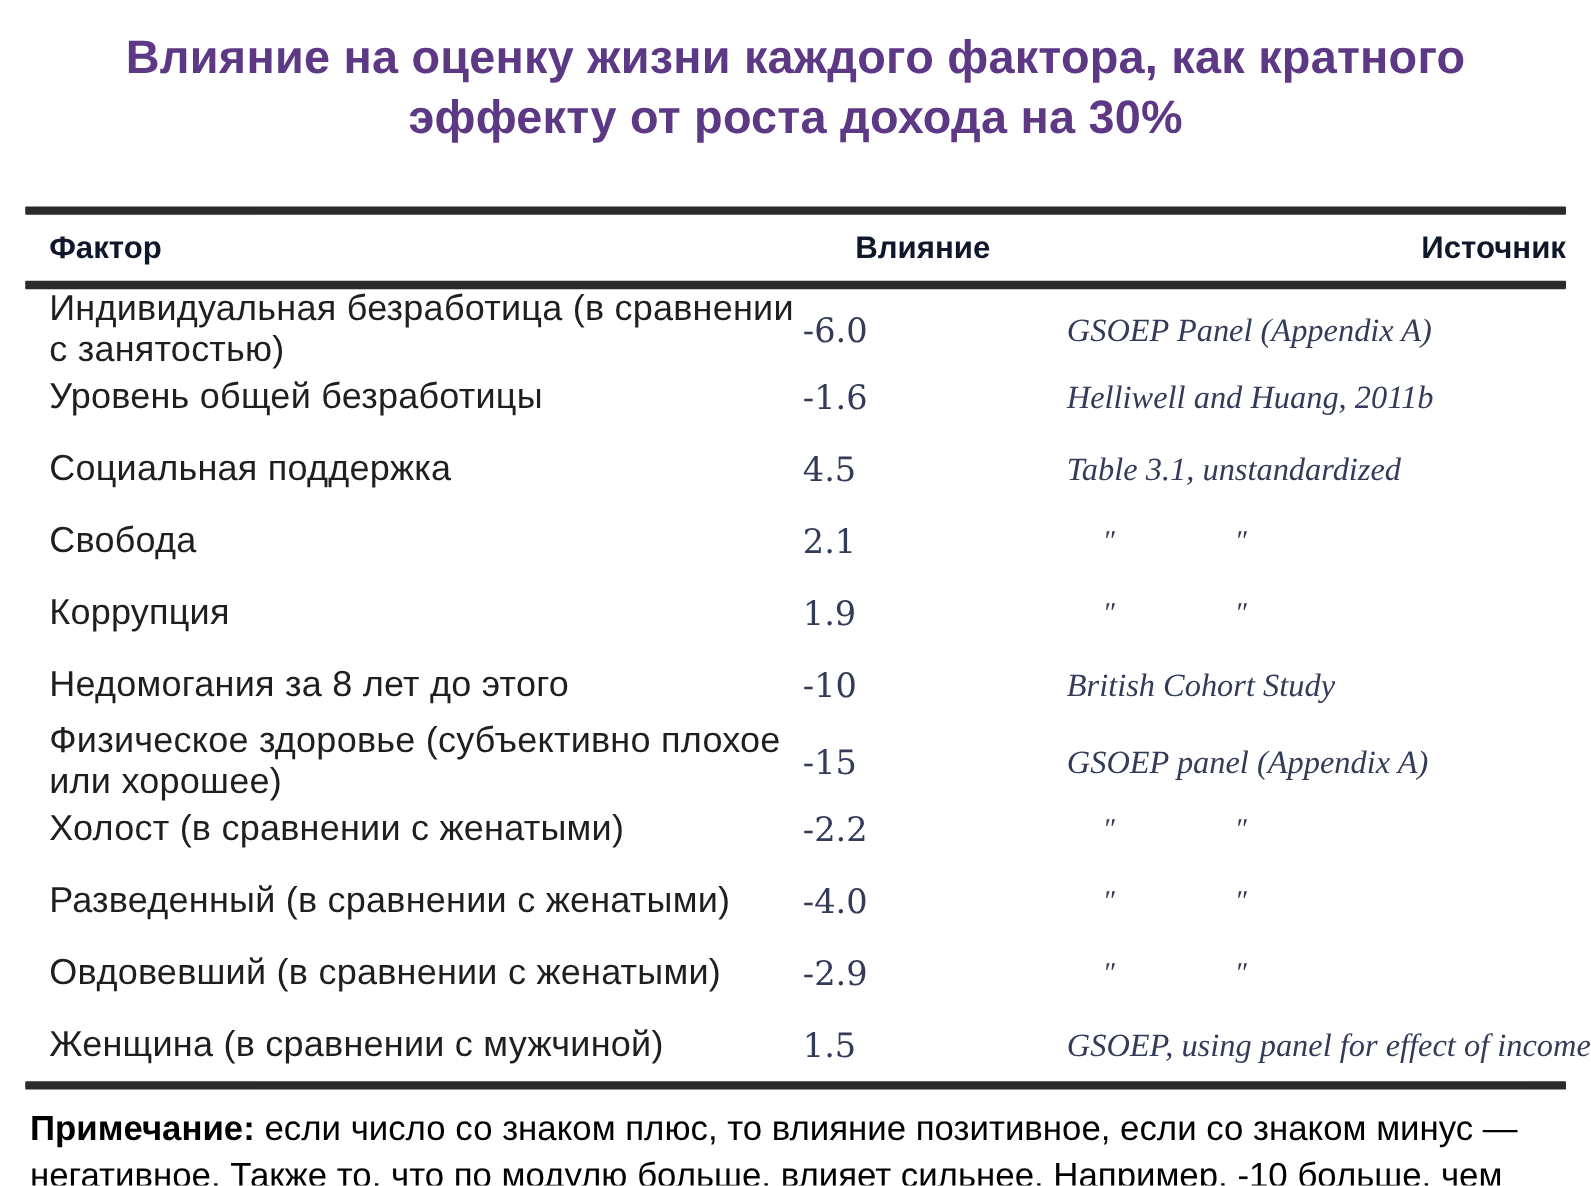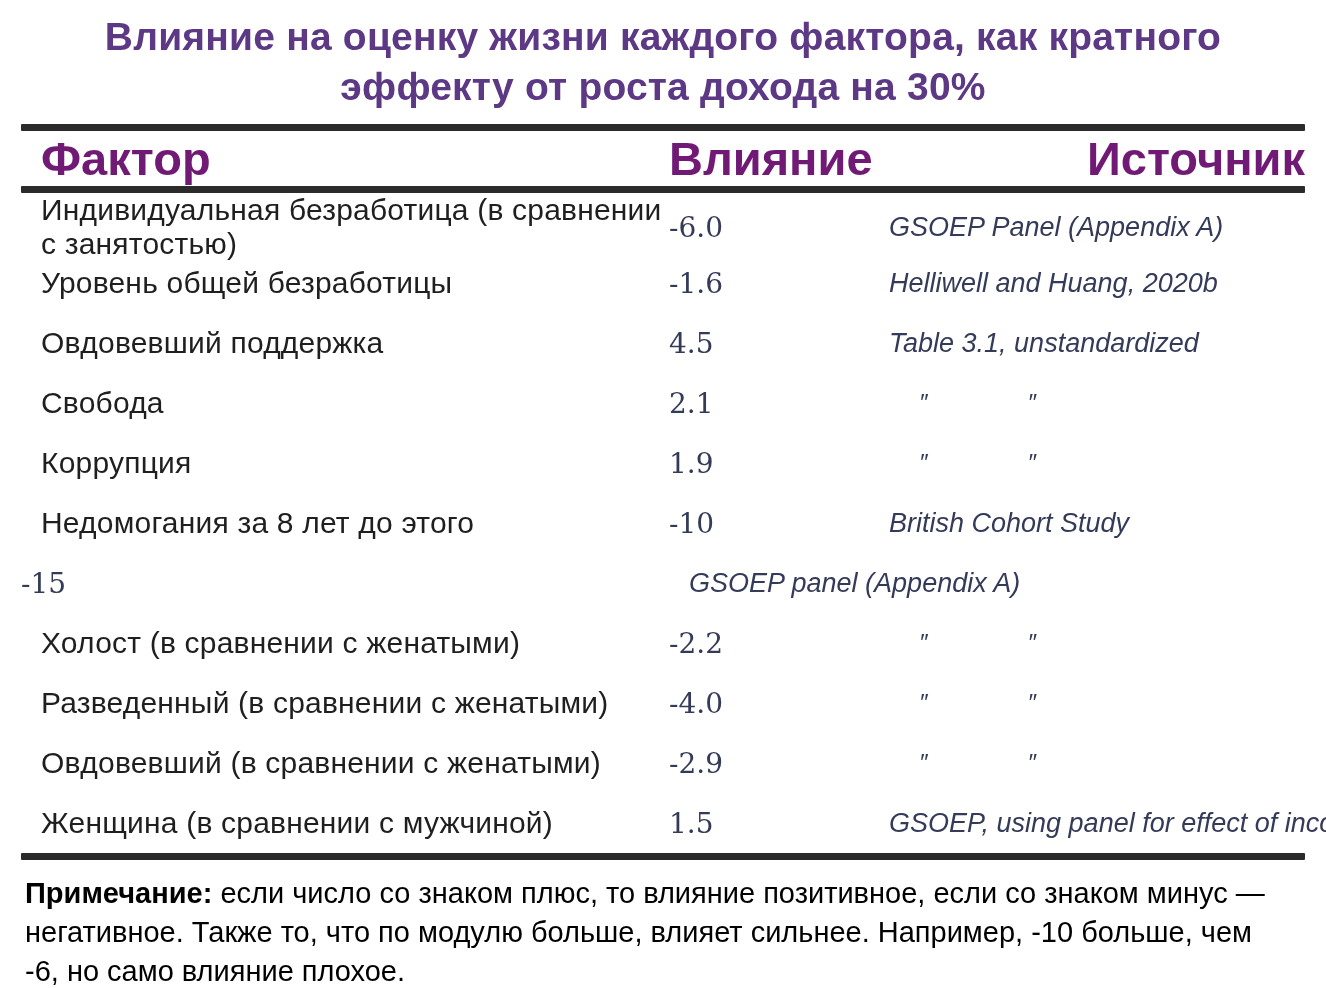"Влияние на оценку жизни каждого" .title { height: 124px -> 148px; margin: 0 auto -> 12px auto }
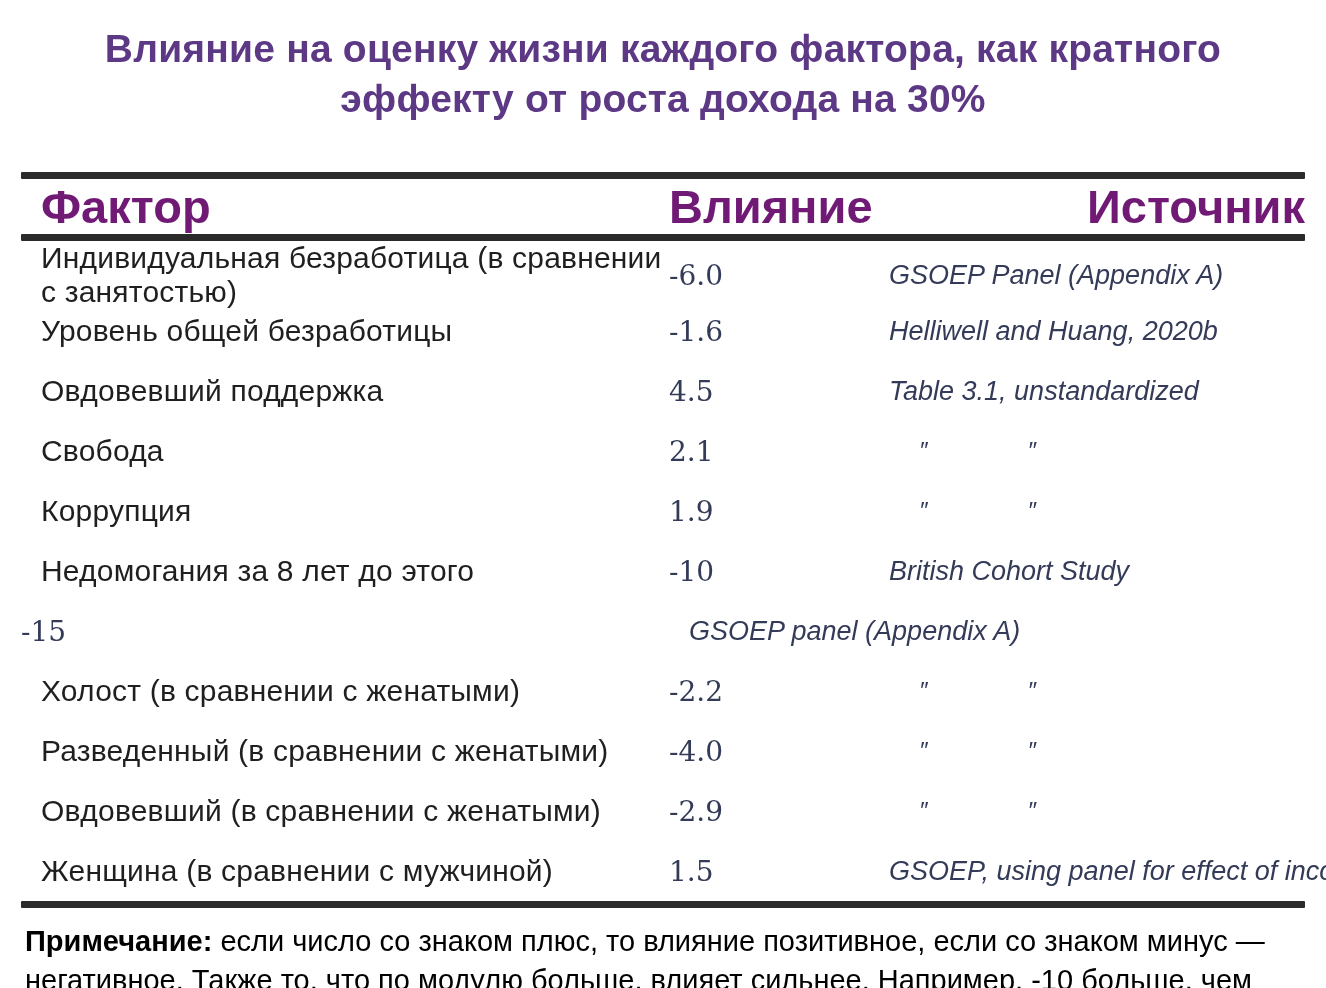"Фактор" .header-row { color: #701a75 -> #0f172a; font-size: 47px -> 26px }
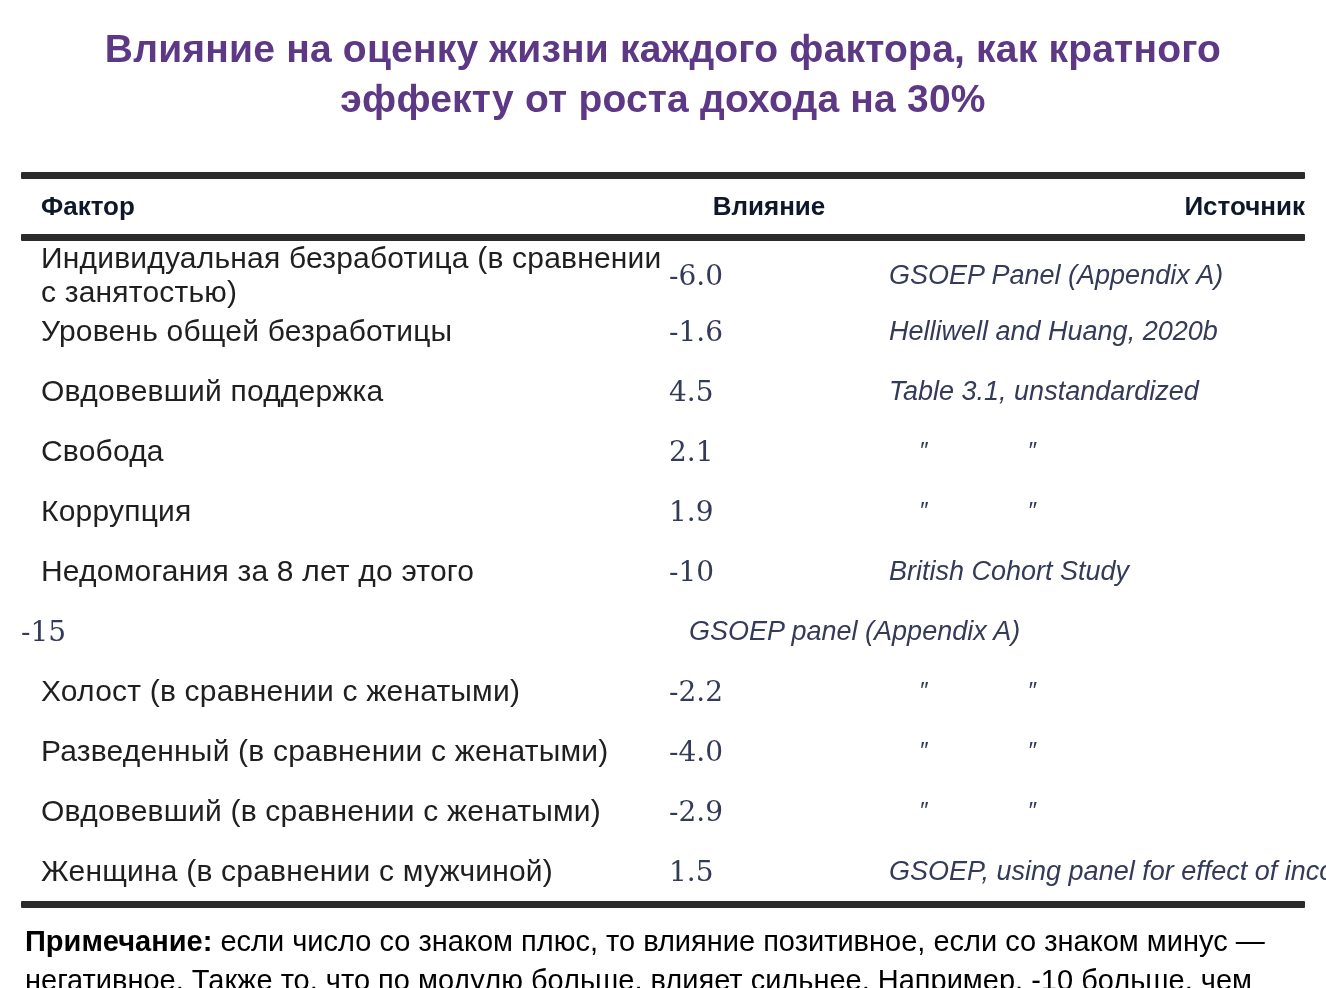"GSOEP Panel (Appendix A)" .cell-source { font-family: Liberation Sans, sans-serif -> Liberation Serif, serif }
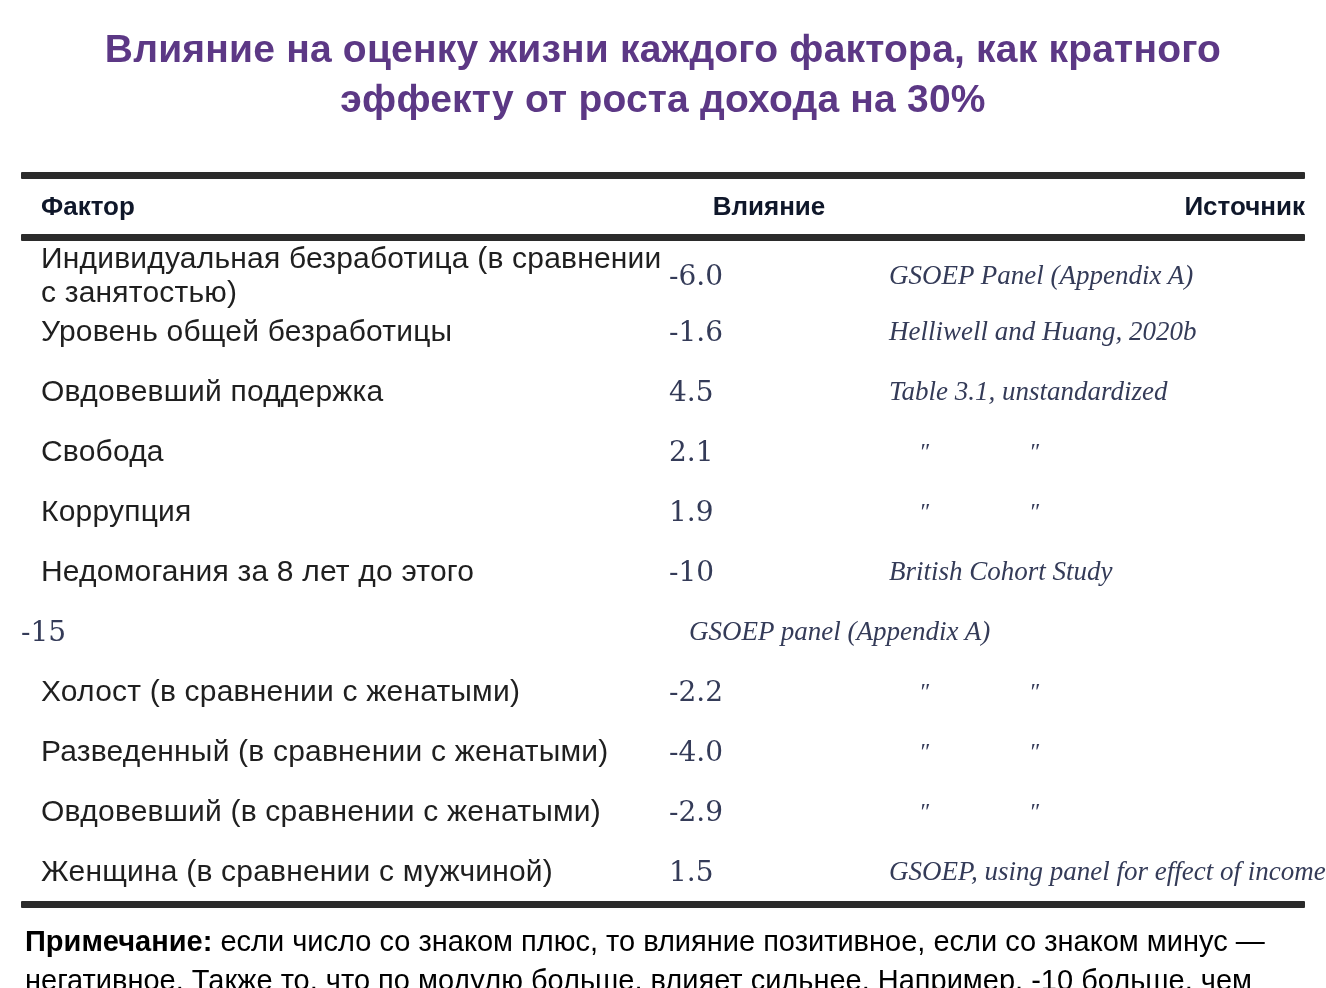"Helliwell and Huang, 2020b" span { text: 2020b -> 2011b }
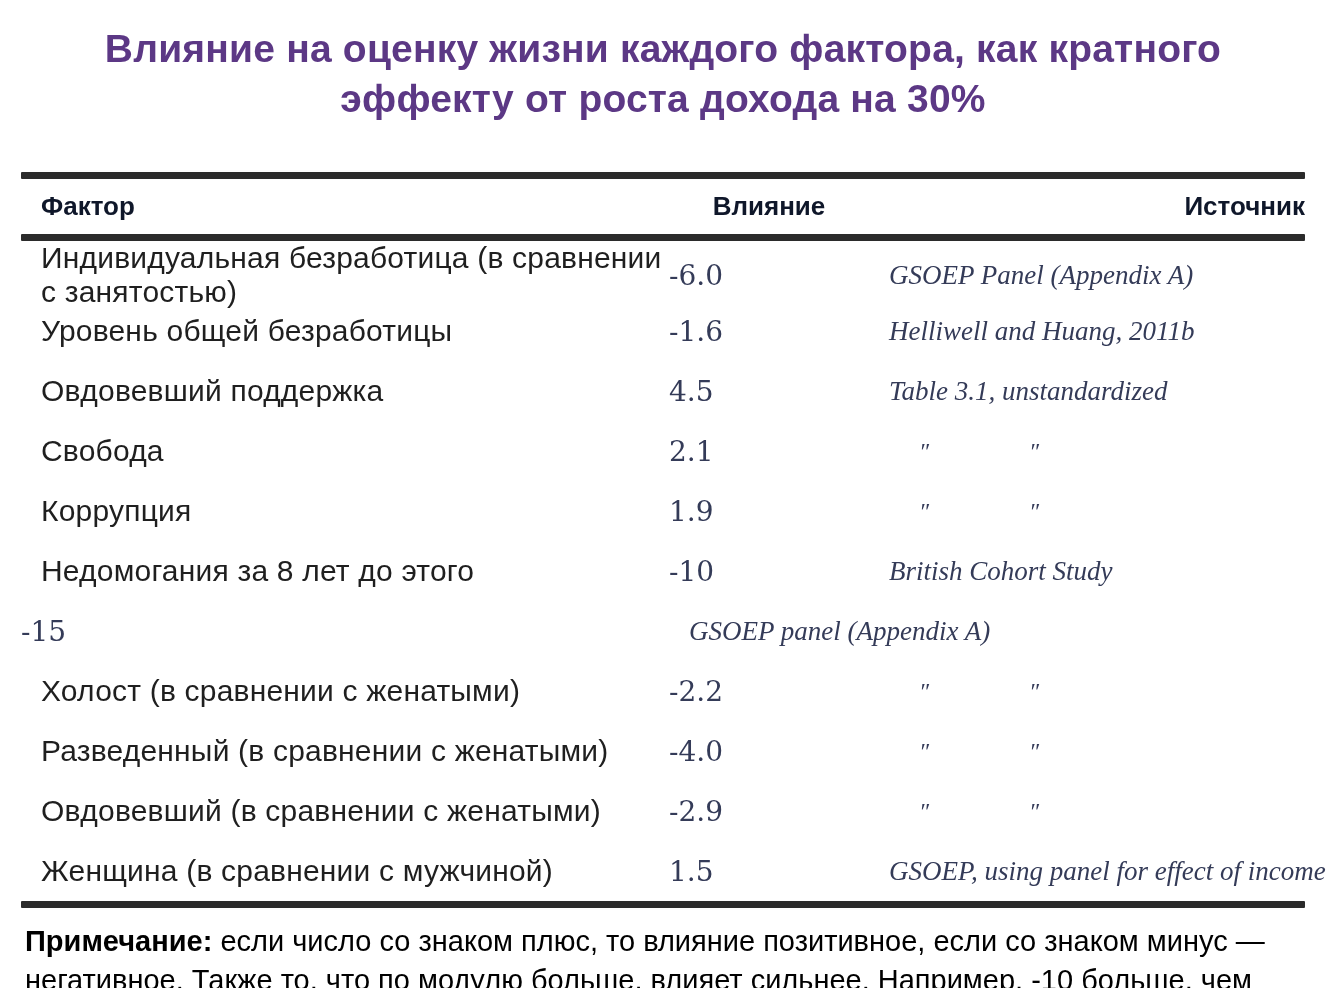"Овдовевший поддержка" div.cell-factor { text: Овдовевший -> Социальная }
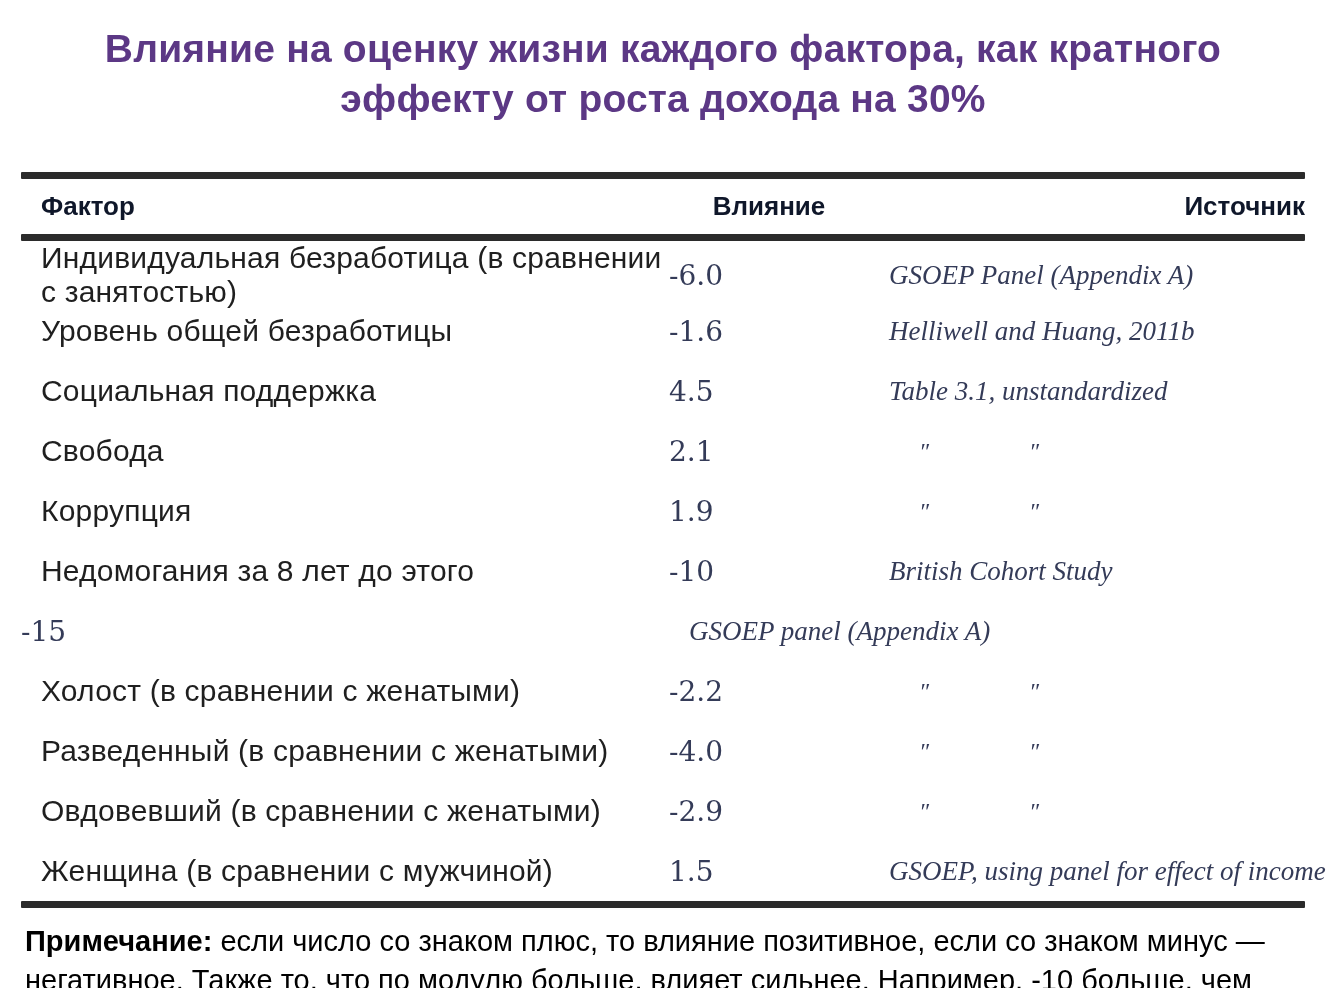"Физическое здоровье (субъективно плохое" div.cell-factor { html: none -> <div>Физическое здоровье (субъективно плохое или хорошее)</div> }
